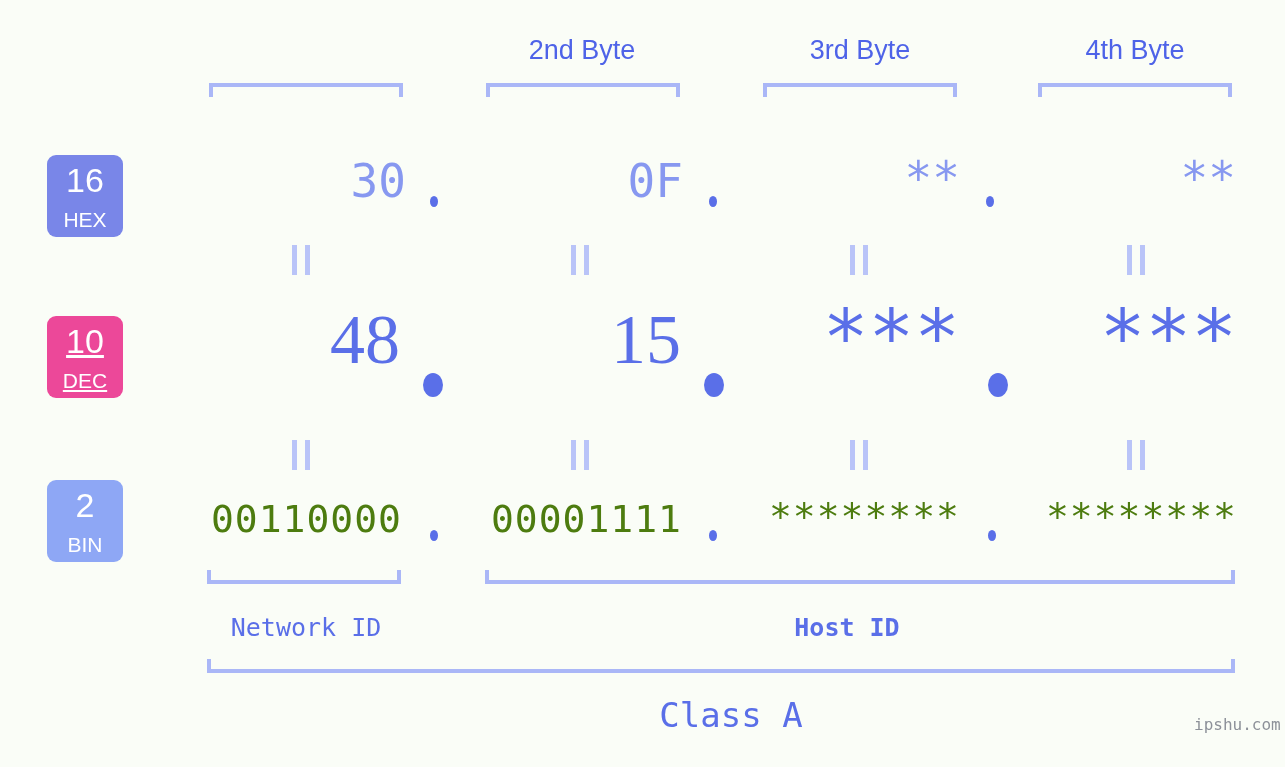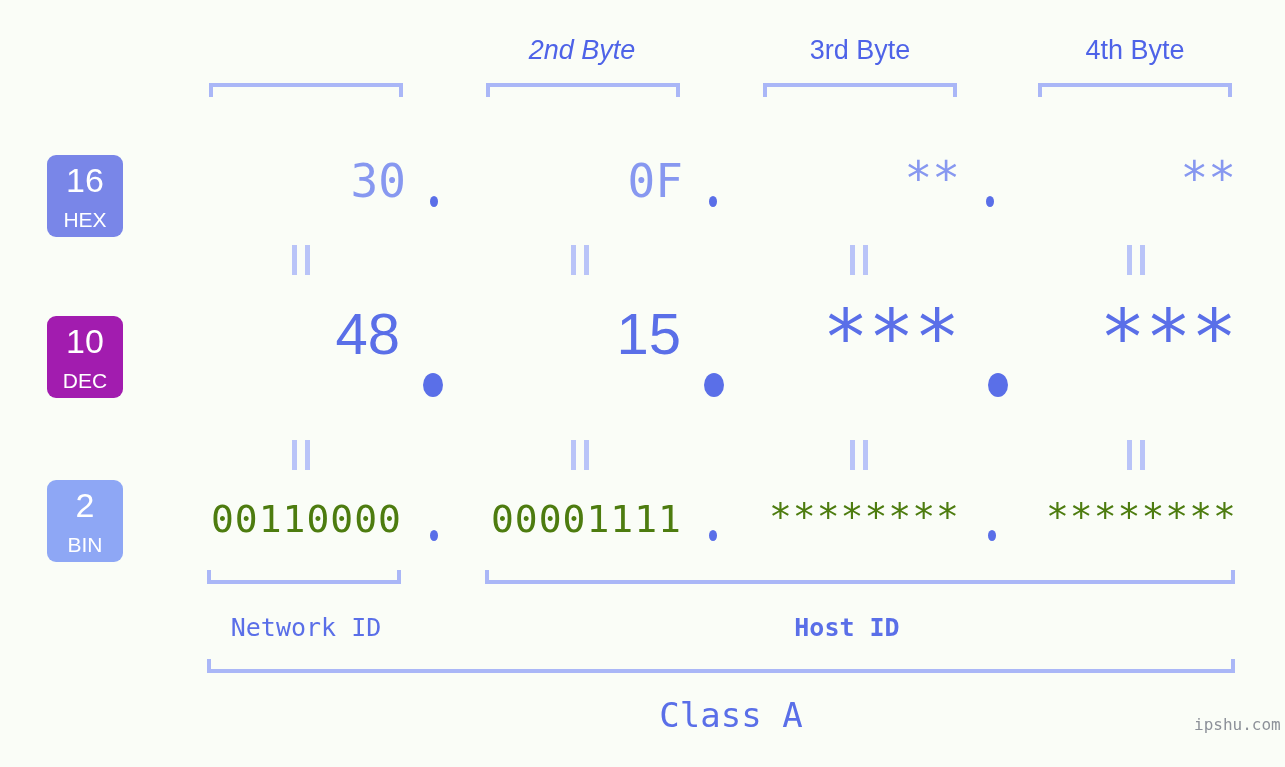"2nd Byte" div.abs { font-style: italic -> none }
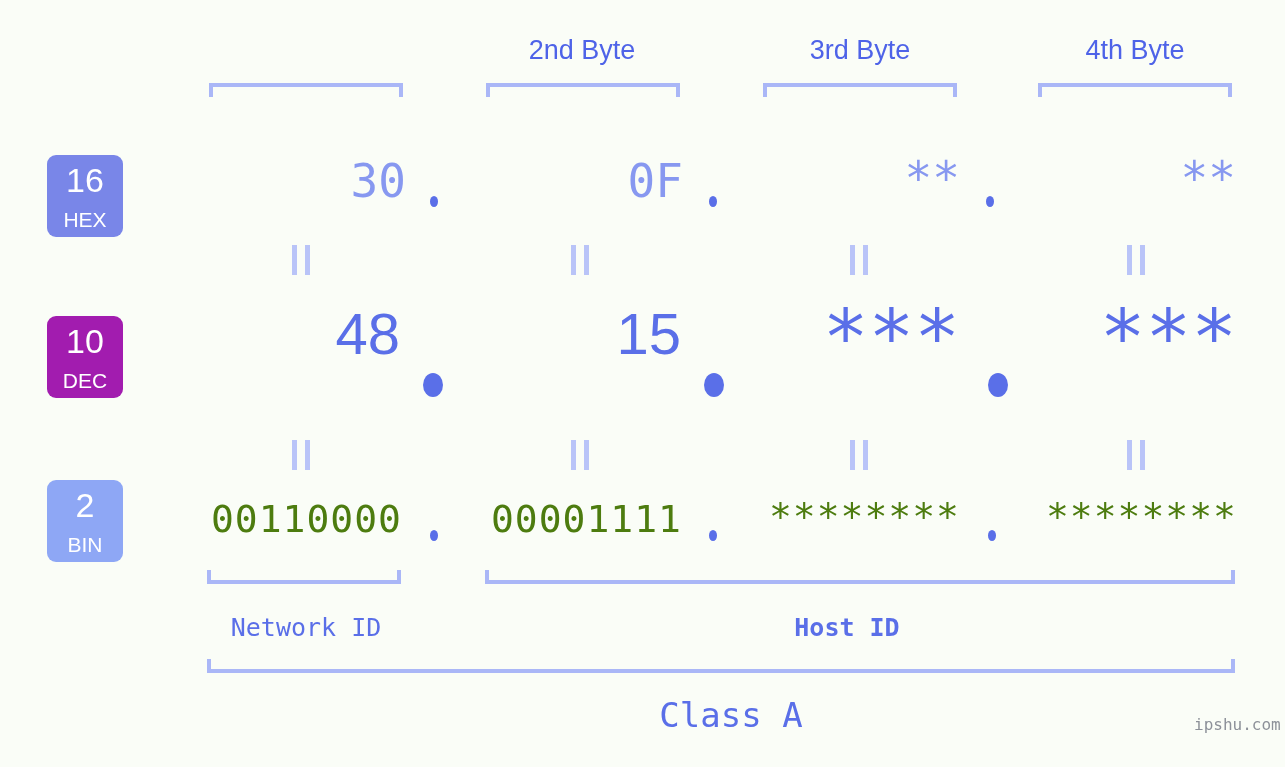"10" div.abs { background: #a21caf -> #ec4899; text-decoration: none -> underline }
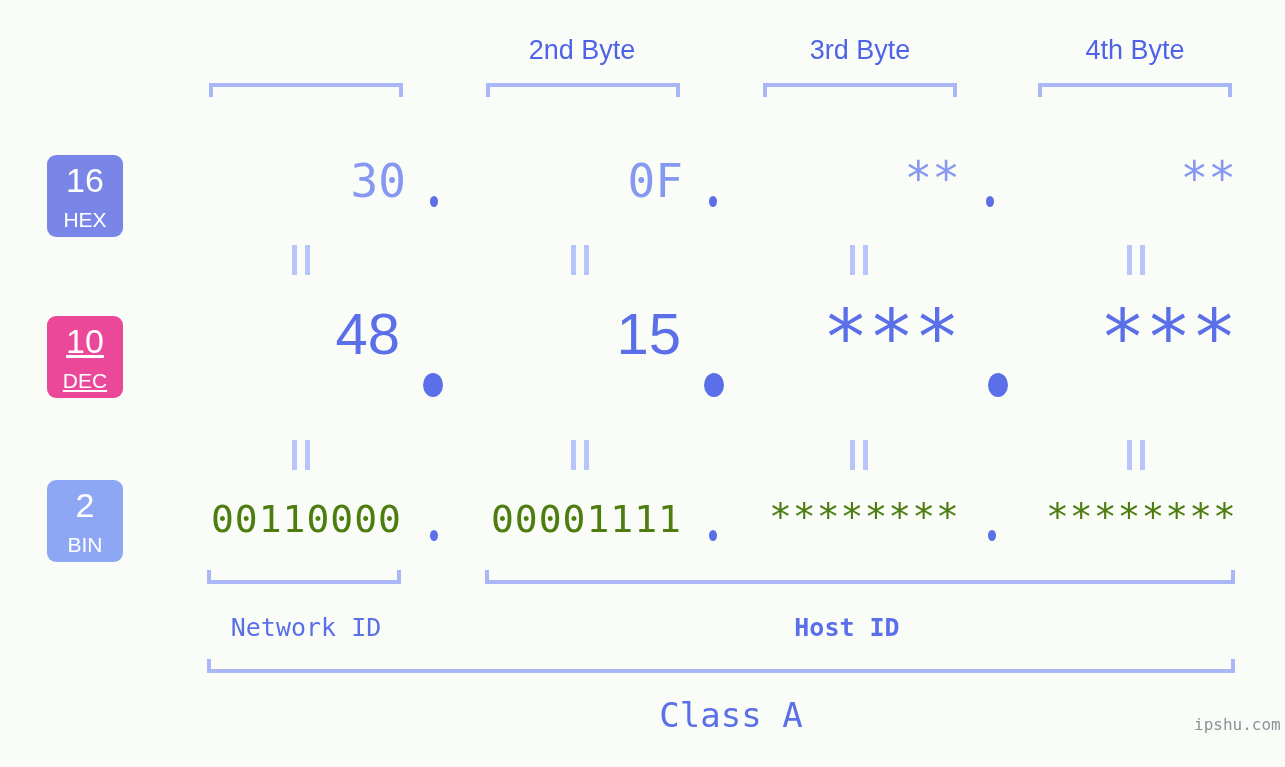"48" .row-dec .val { font-family: Liberation Sans, sans-serif -> Liberation Serif, serif; font-size: 58px -> 70px }
